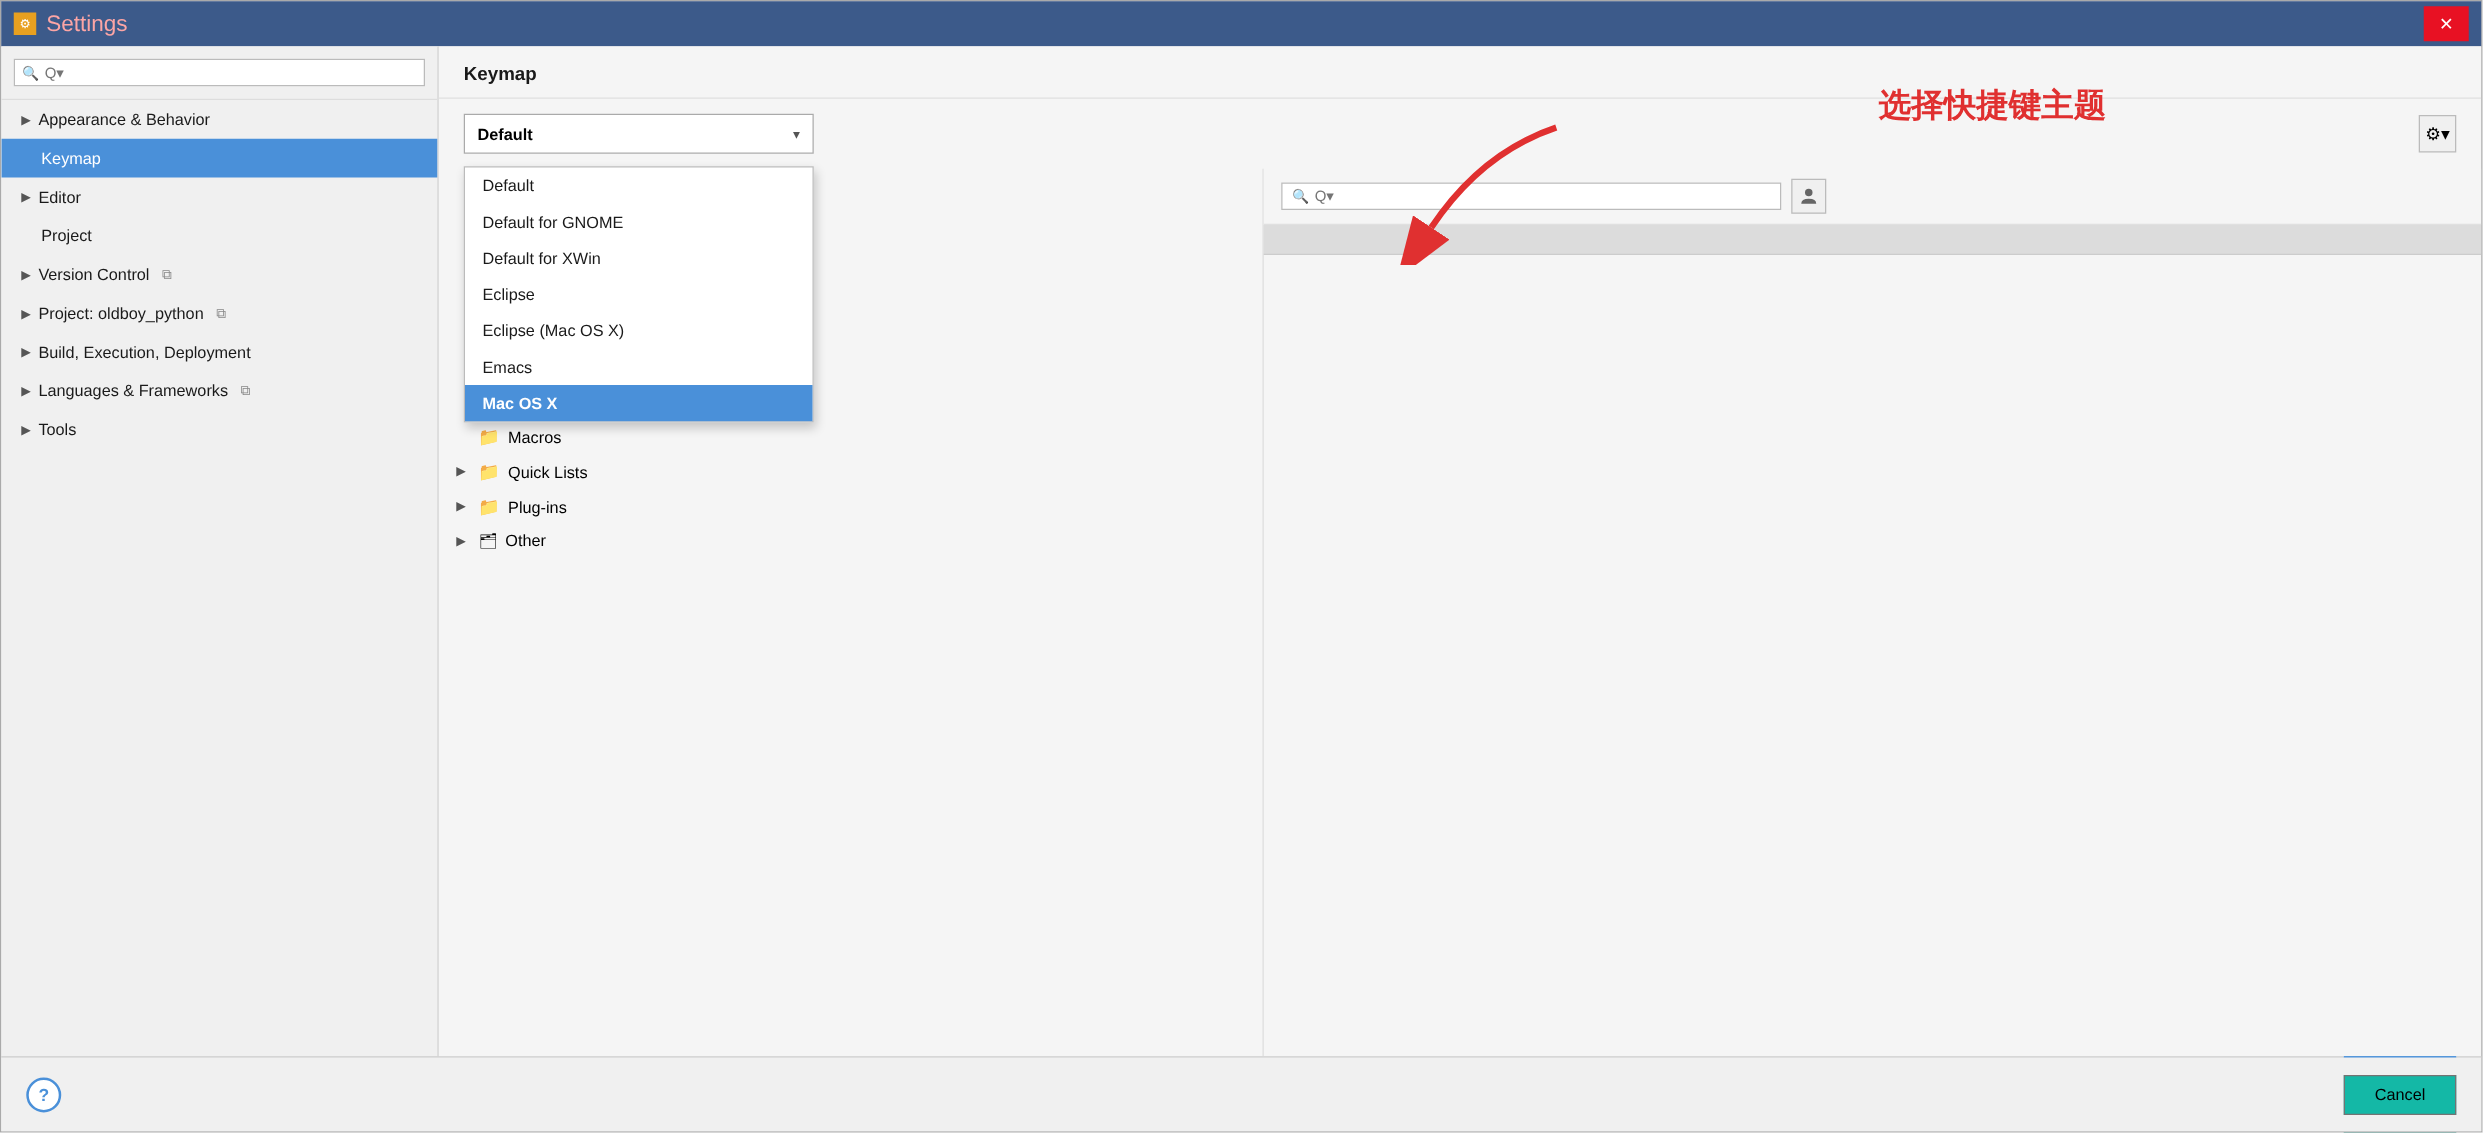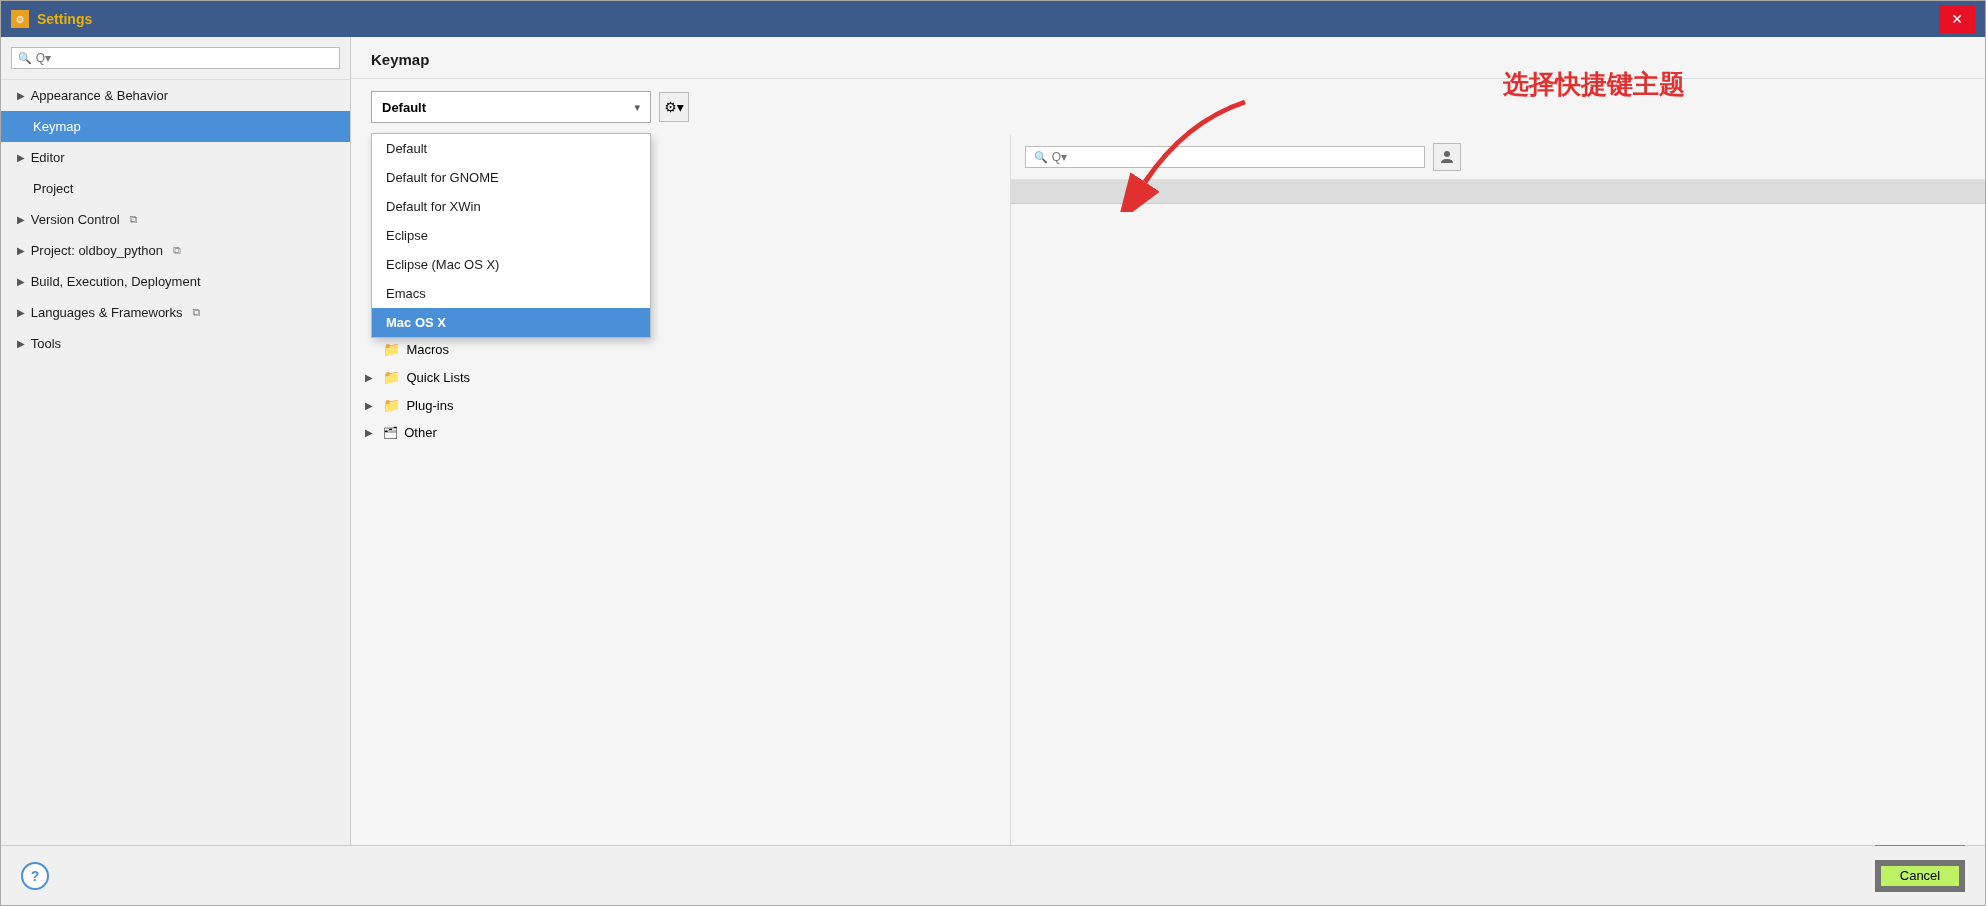"Settings" .title-text { color: #eab308 -> #fca5a5; font-size: 14px -> 18px; font-weight: bold -> none }
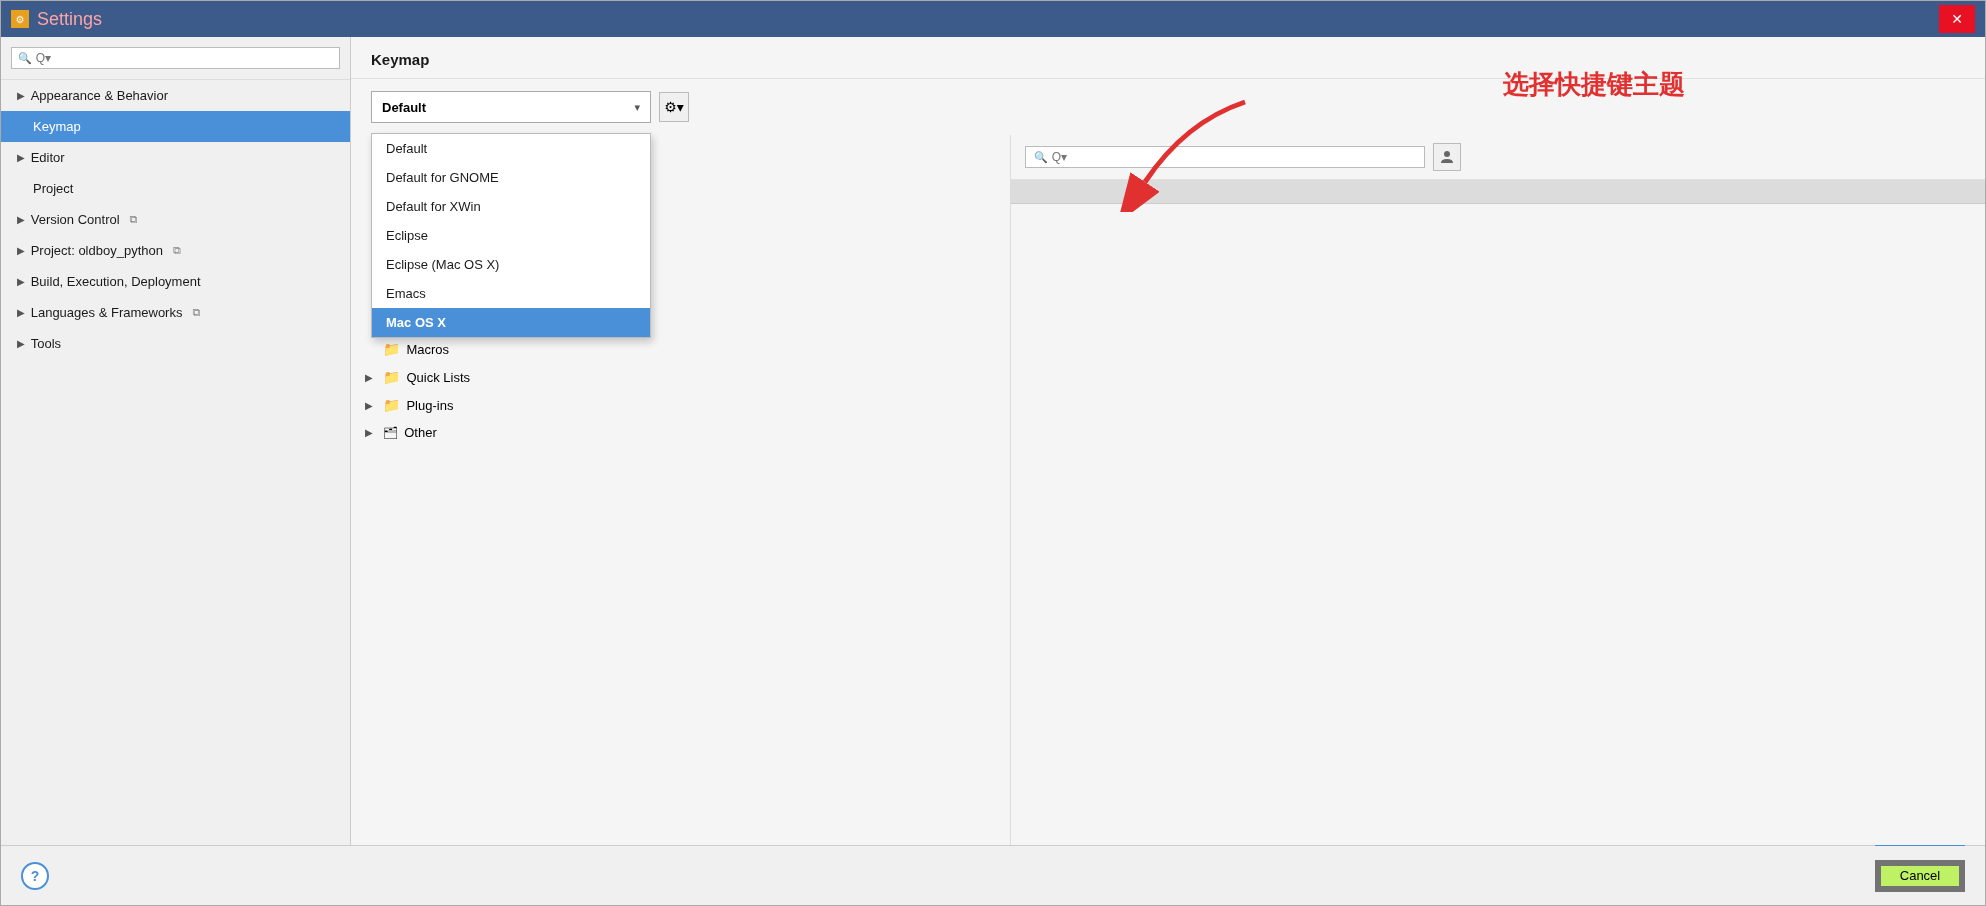"Default" .keymap-toolbar { justify-content: none -> space-between }
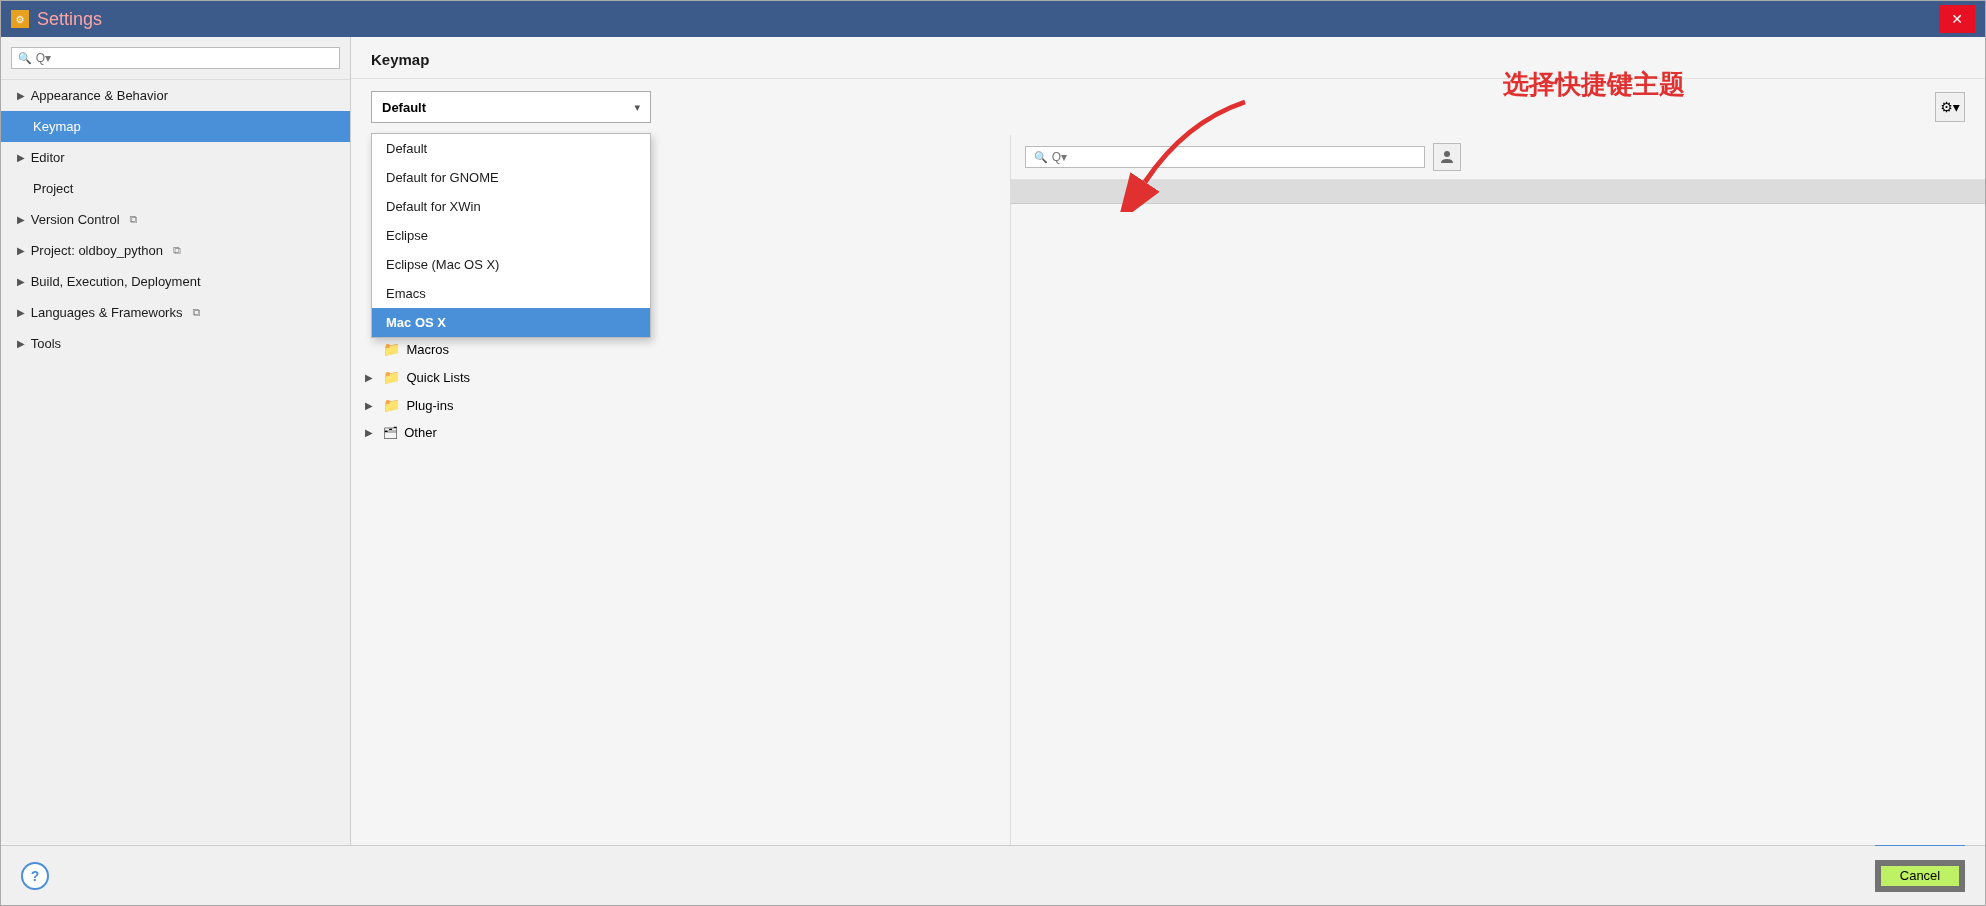"Cancel" .dialog-btn { background: #bef264 -> #14b8a6; border: 6px solid #737373 -> 1px solid #737373 }
